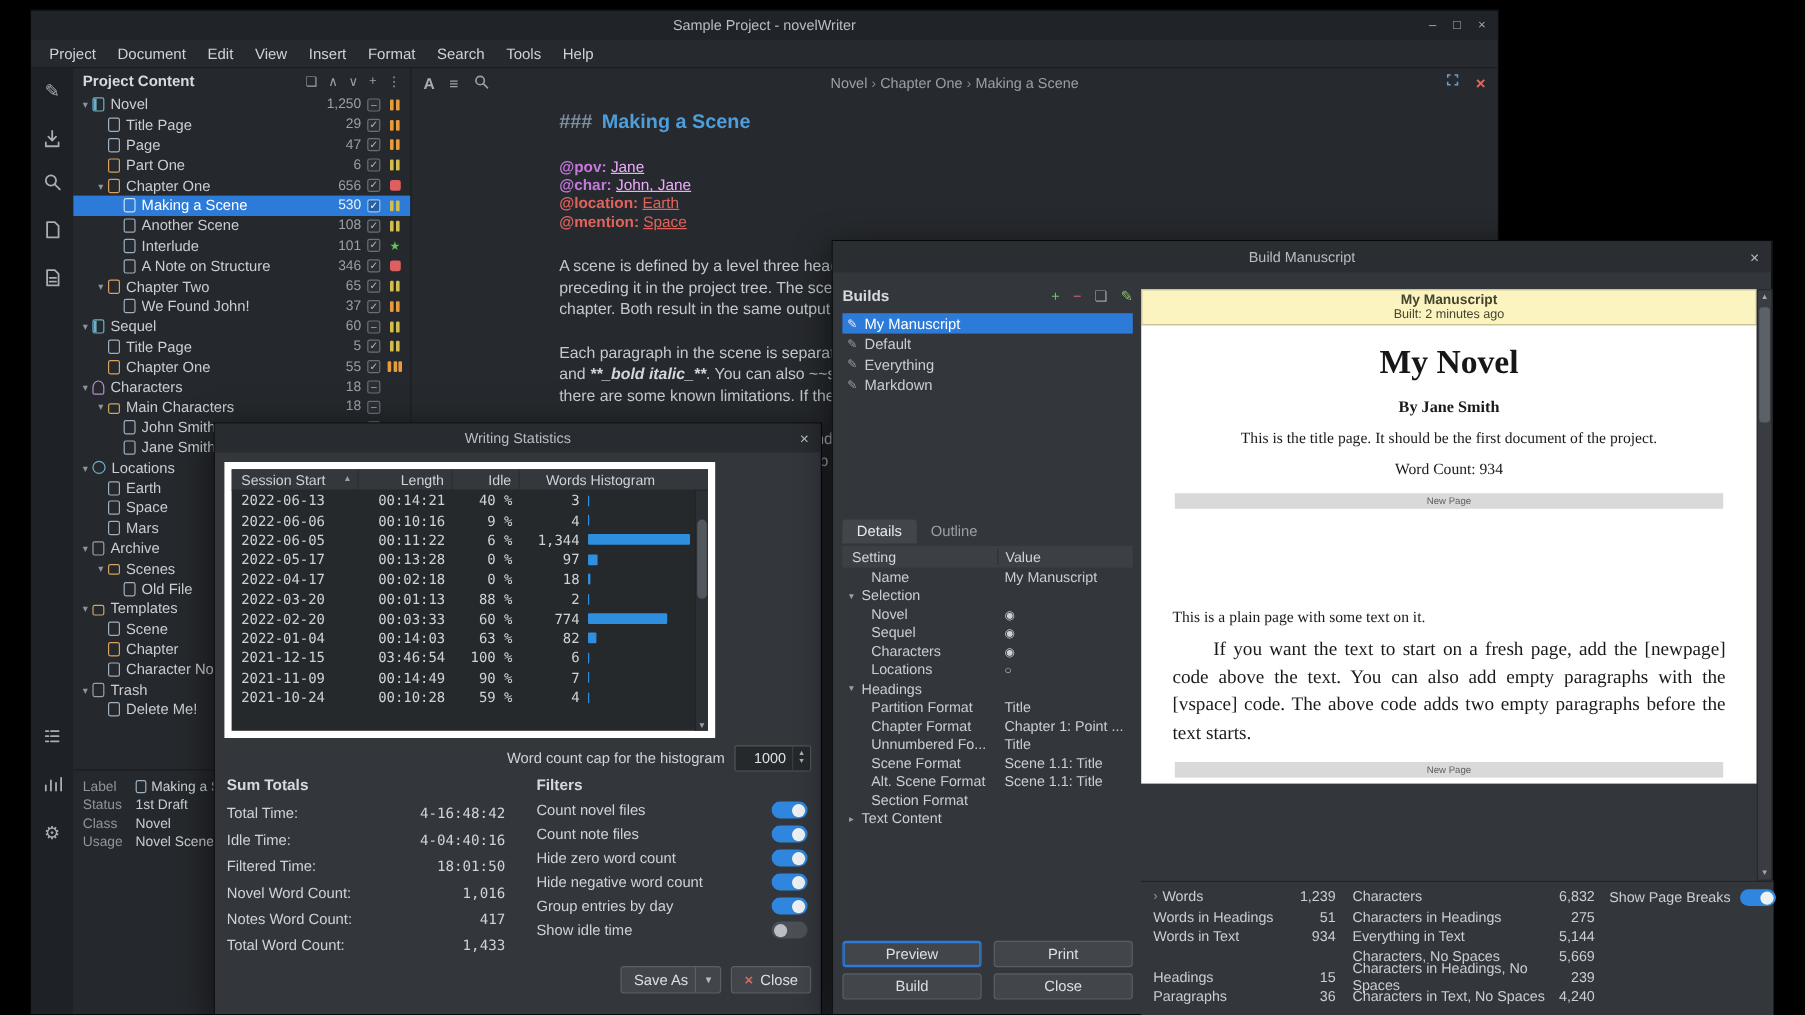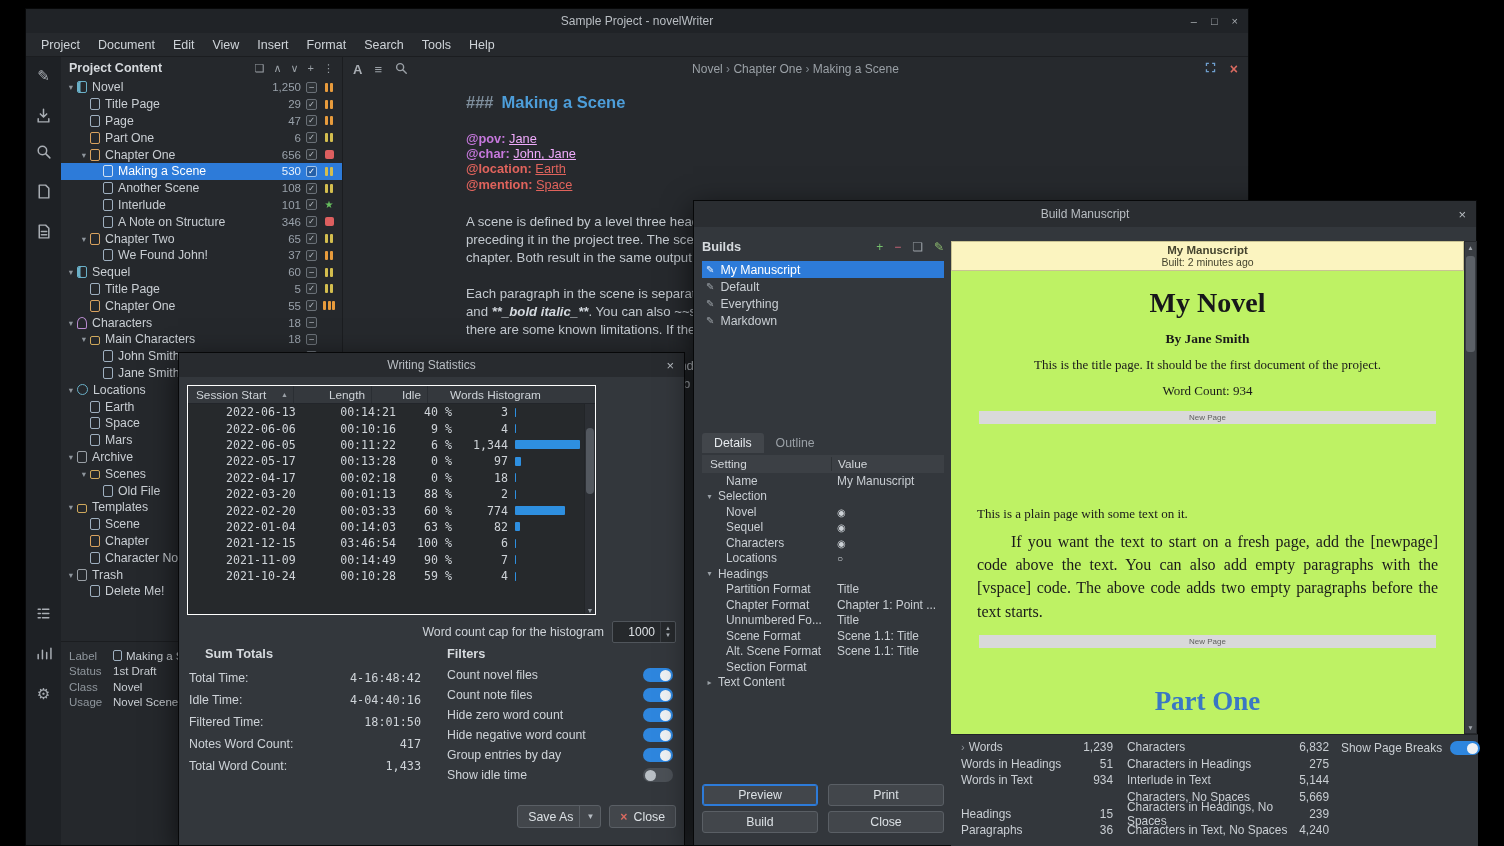"My Novel" .page { background: #bef264 -> #ffffff; height: 463px -> 382px }
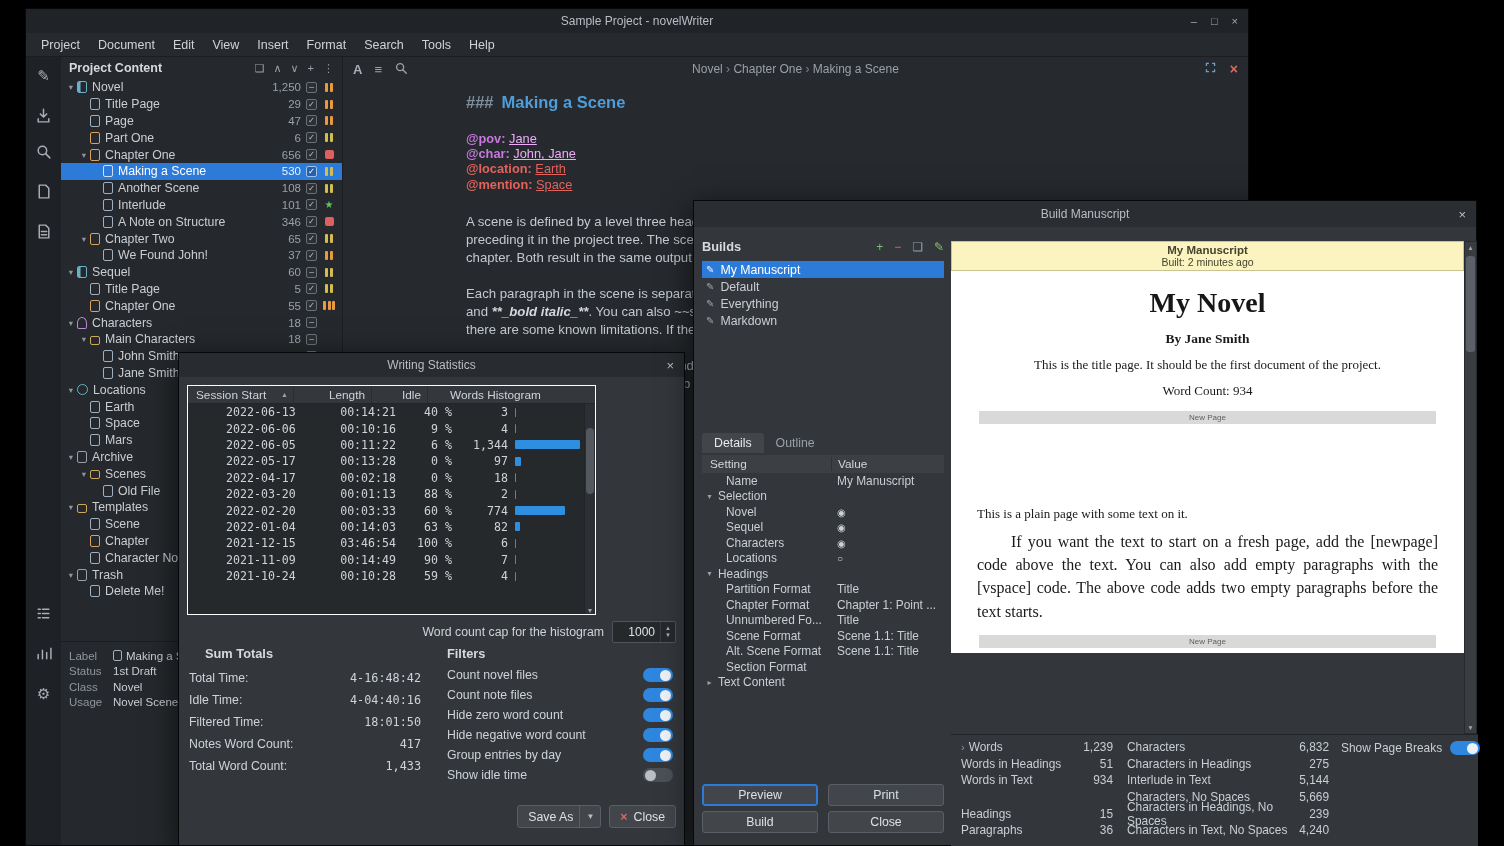"Session Start" .stable { border: 1px solid #ffffff -> 6px solid #ffffff }
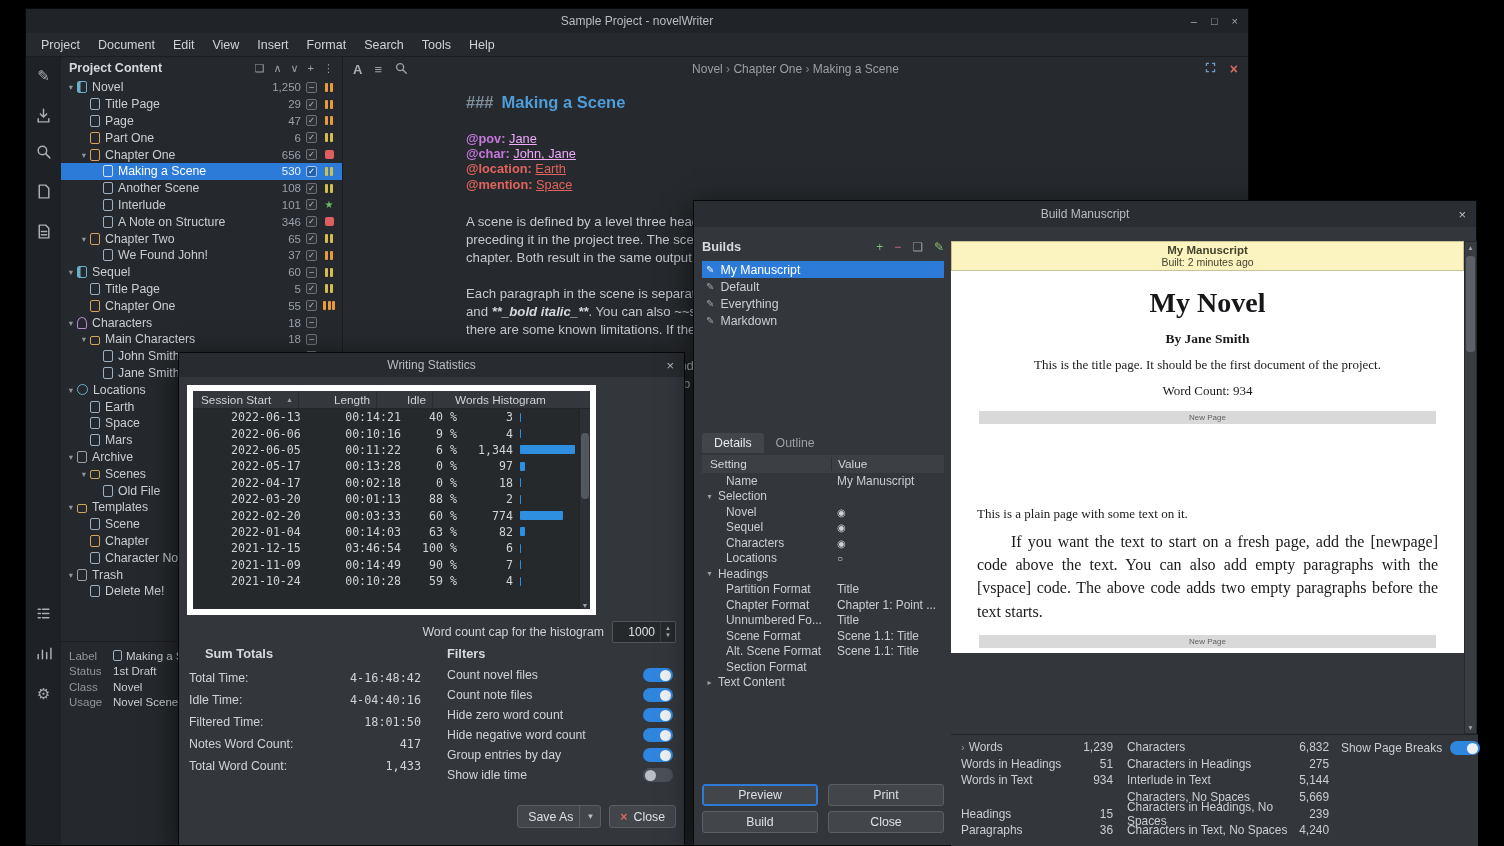"2022-06-13" .strow { margin-left: 30px -> none }
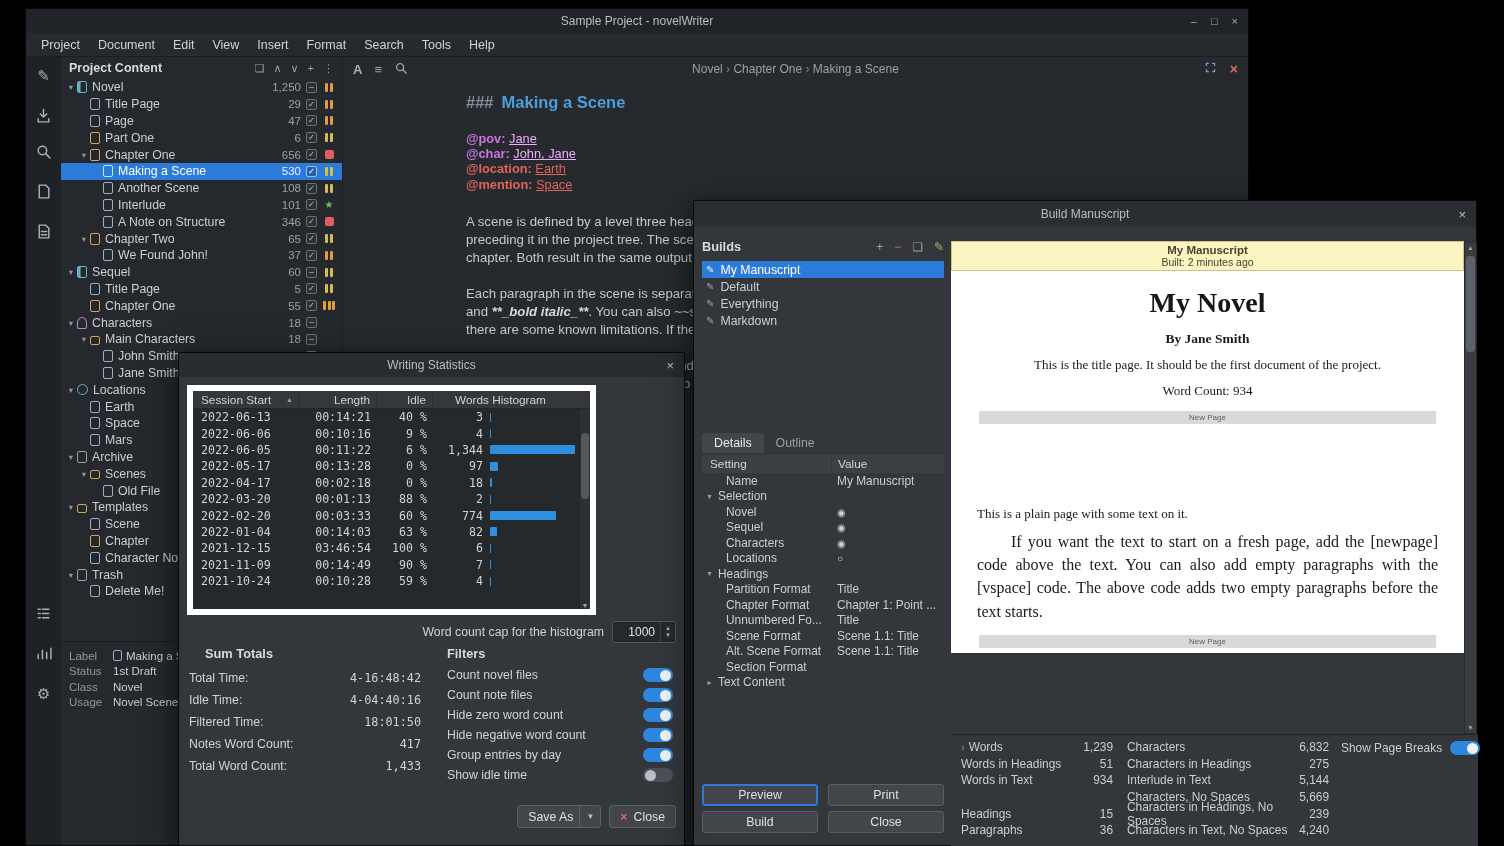"Sum Totals" div.shdr { left: 26px -> 10px }
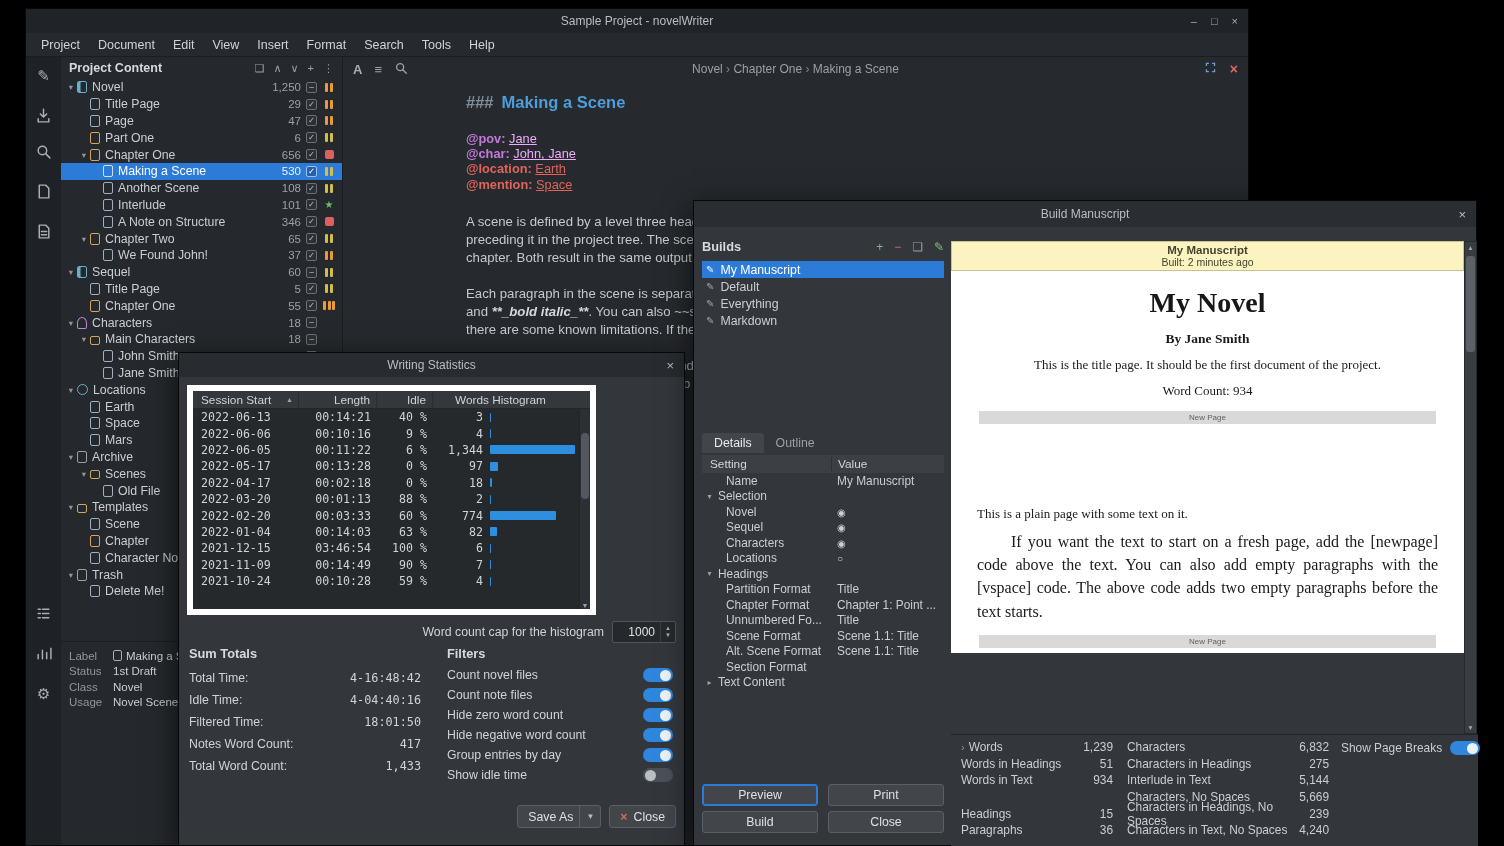"Novel Word Count:" div.totrow { html: none -> <div> <span>Novel Word Count:</span> <span>1,016</span> </div> }
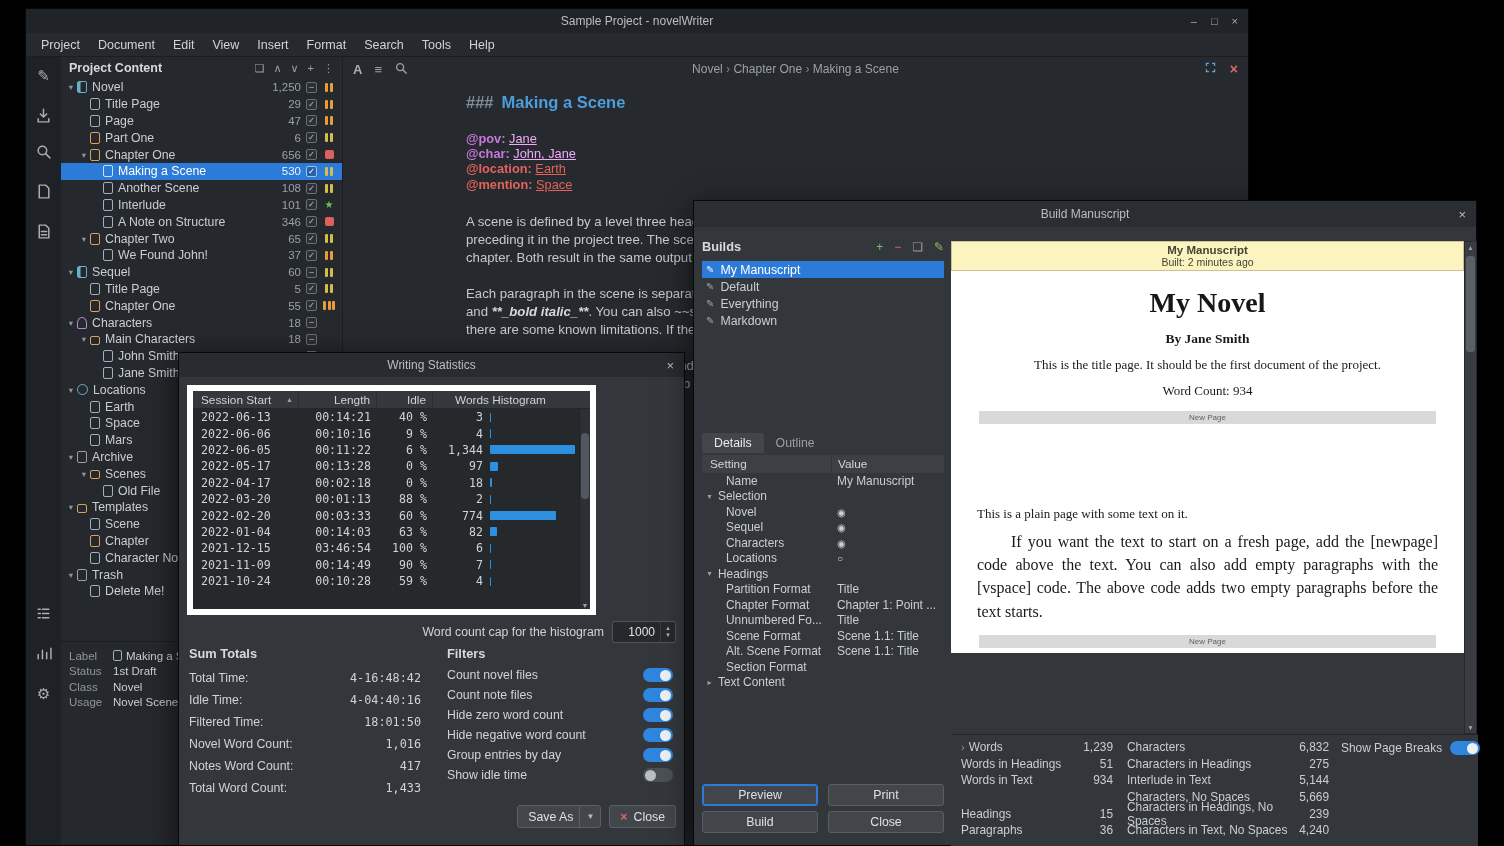"Interlude in Text" span { text: Interlude -> Everything }
